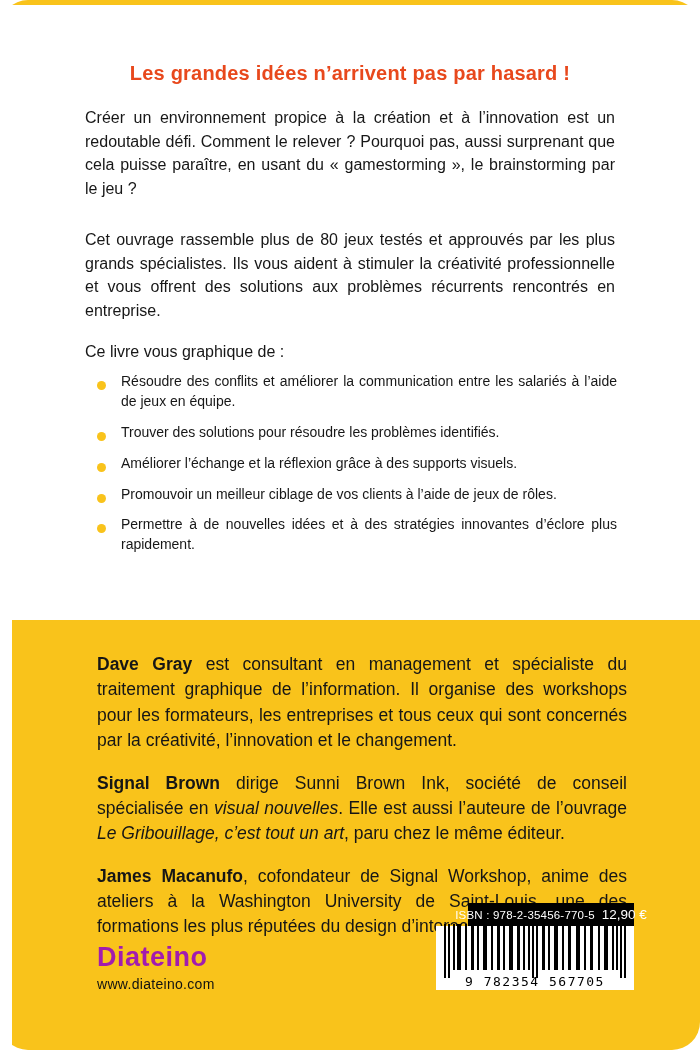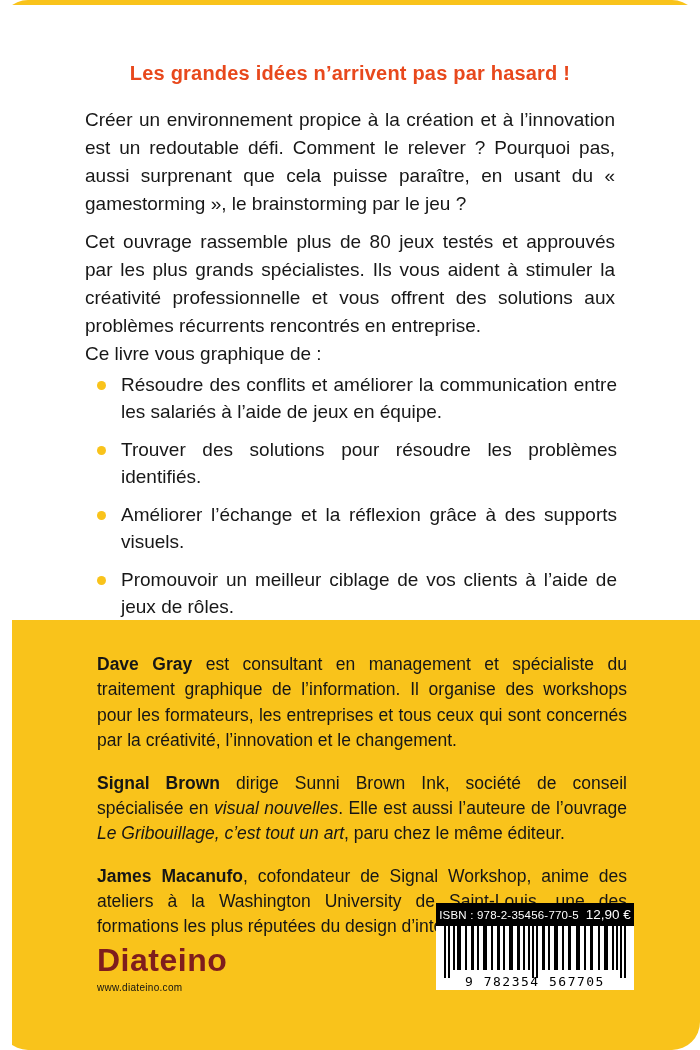"Créer un environnement propice à" .body-copy { font-size: 19px -> 16px }
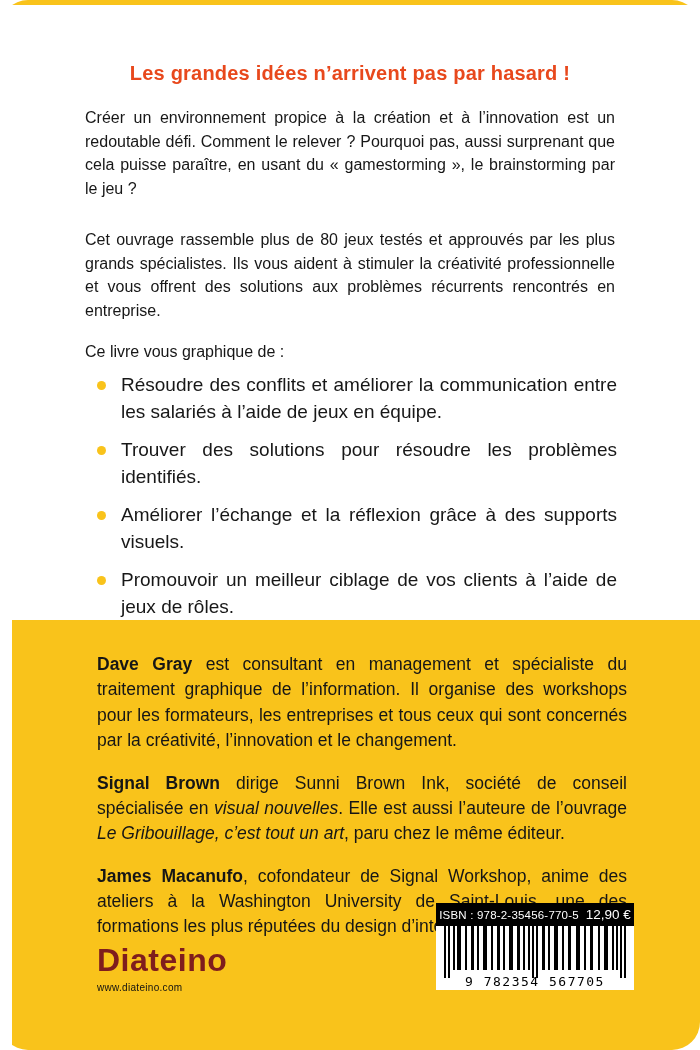"Résoudre des conflits et améliorer" .bullet-list li { font-size: 19px -> 14px }
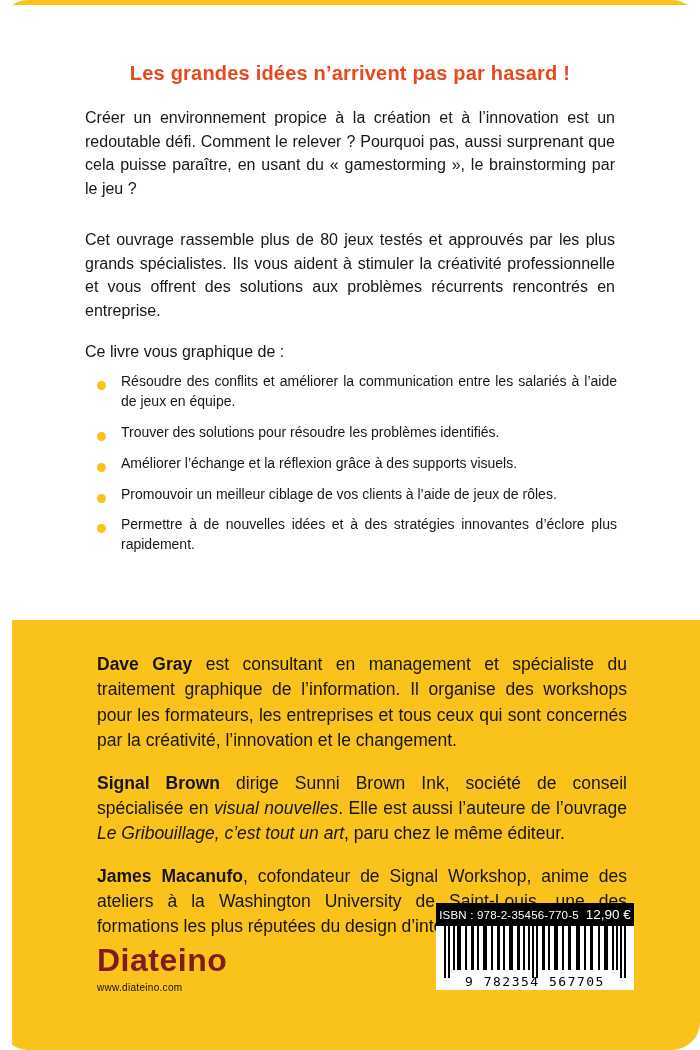"ISBN : 978-2-35456-770-5" .isbn-strip { width: 198px -> 166px }
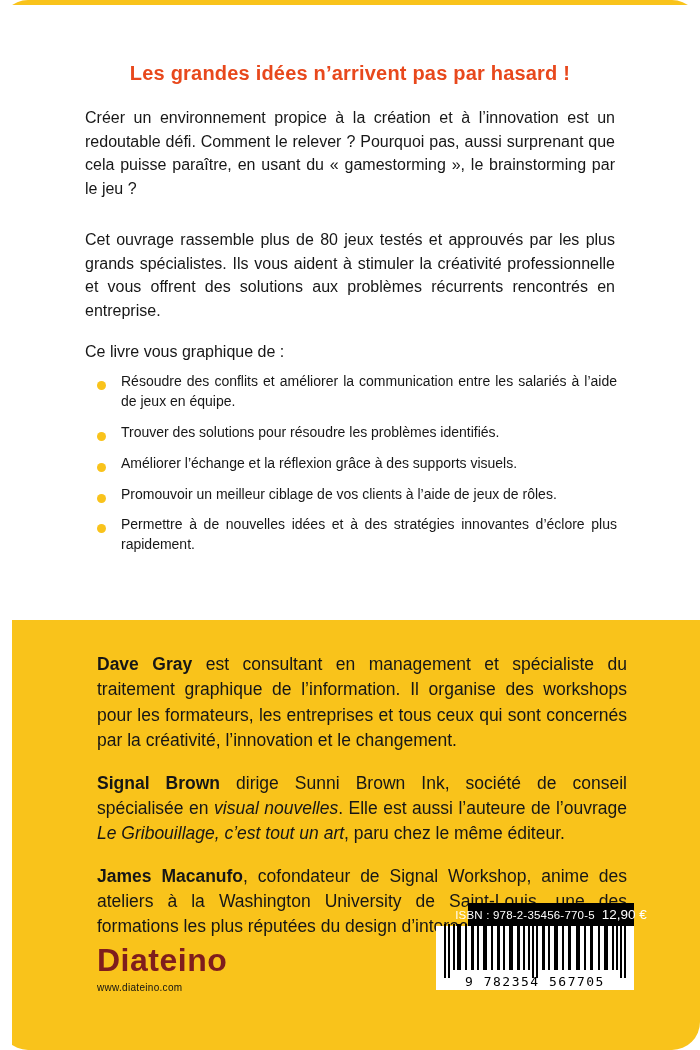"Diateino" .publisher-name { color: #7f1d1d -> #a21caf; font-size: 32px -> 27px }
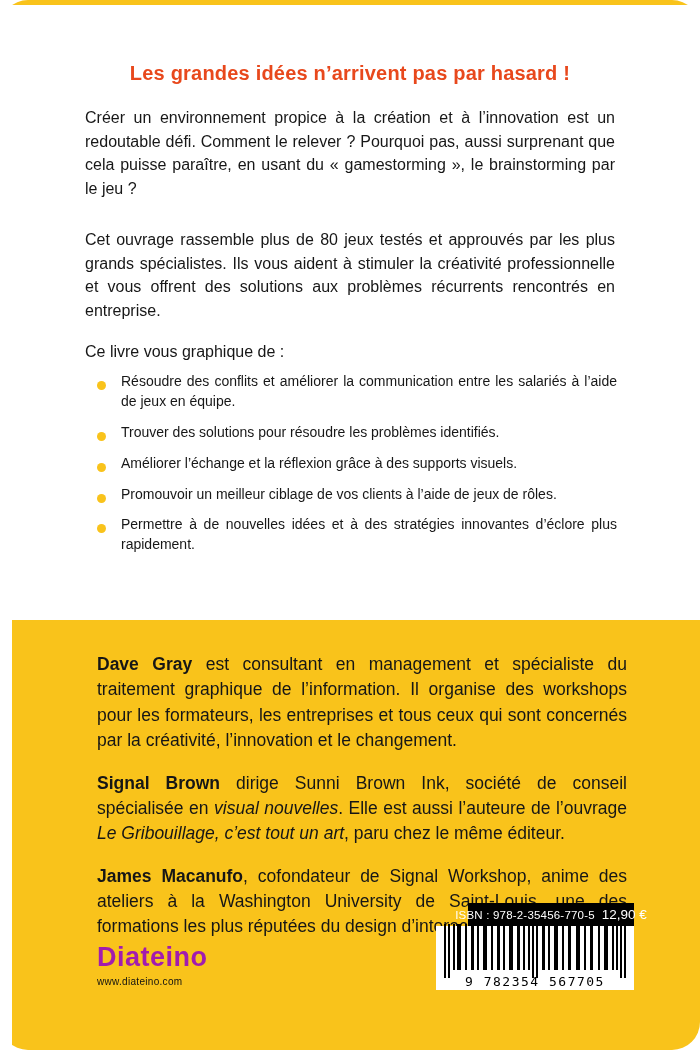"www.diateino.com" .publisher-site { font-size: 10px -> 14px }
